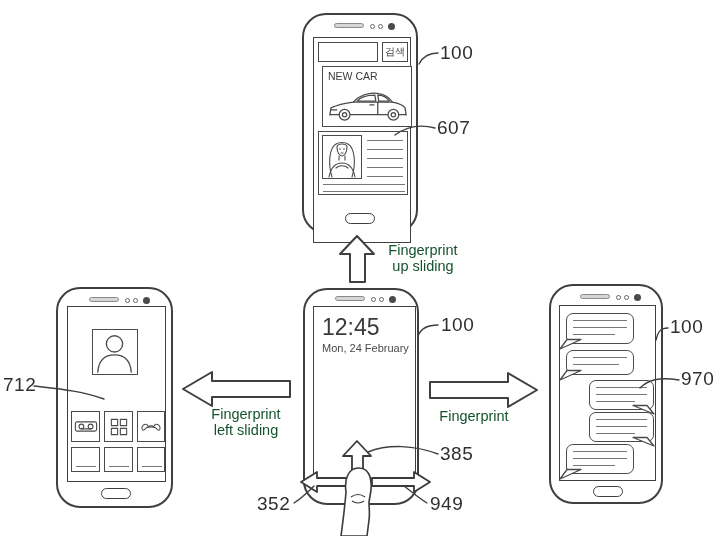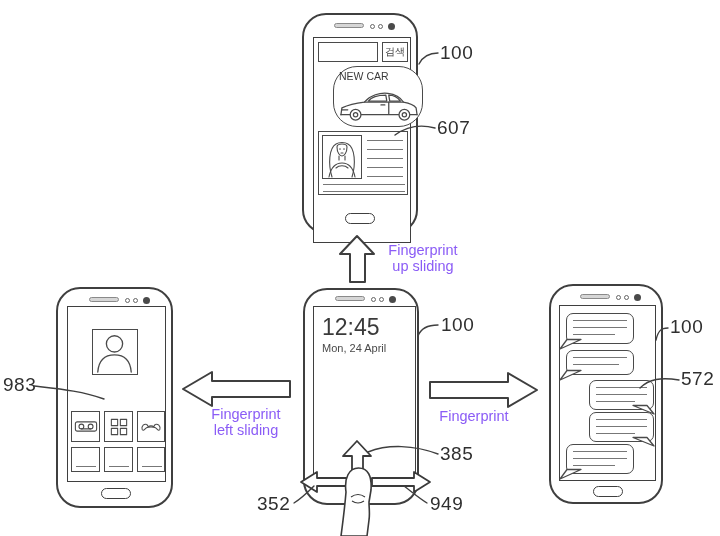"NEW CAR" div.box { border-radius: 24px -> none; left: 19px -> 8px }
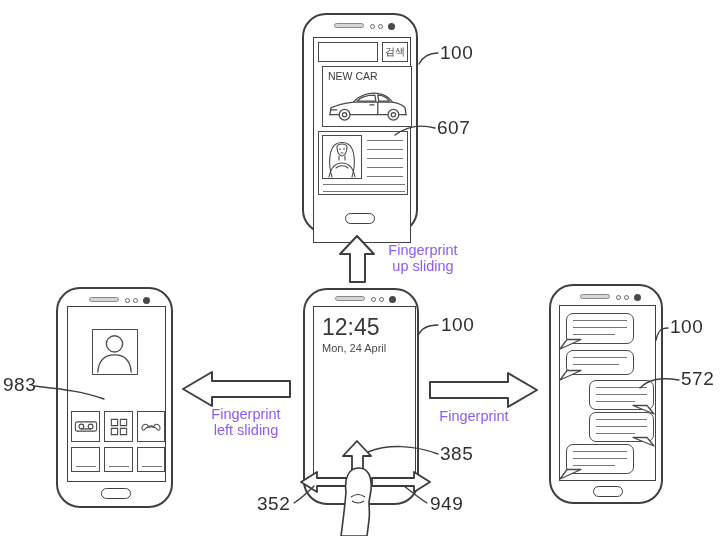"Fingerprint" .fp-note { color: #8b5cf6 -> #14532d }
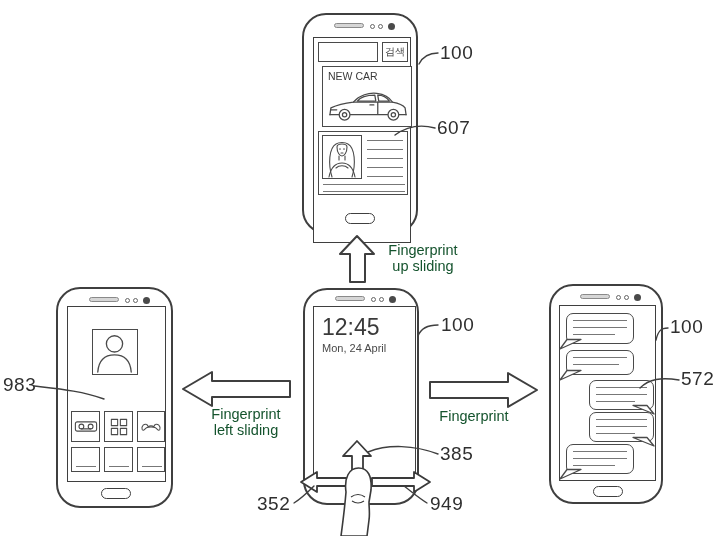"Mon, 24 April" div.date { text: April -> February }
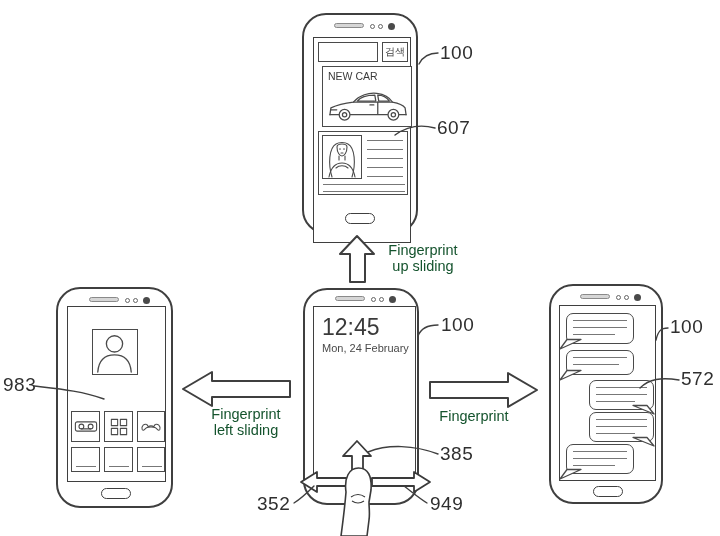"983" div.ref-label { text: 983 -> 712 }
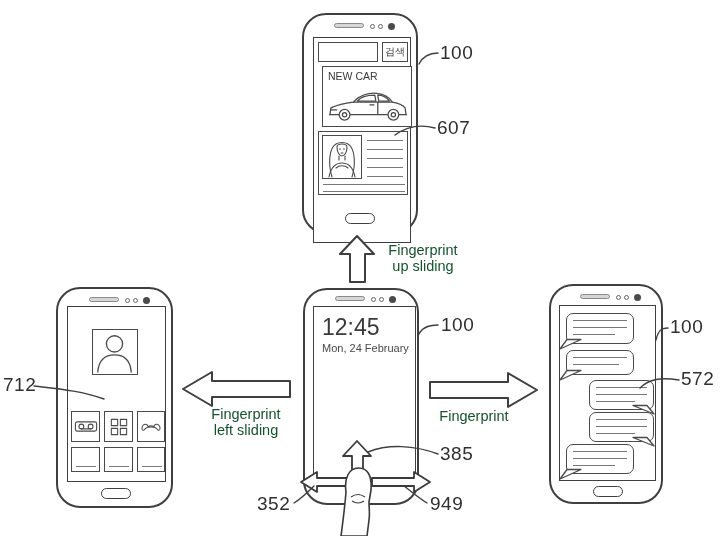"572" div.ref-label { text: 572 -> 970 }
